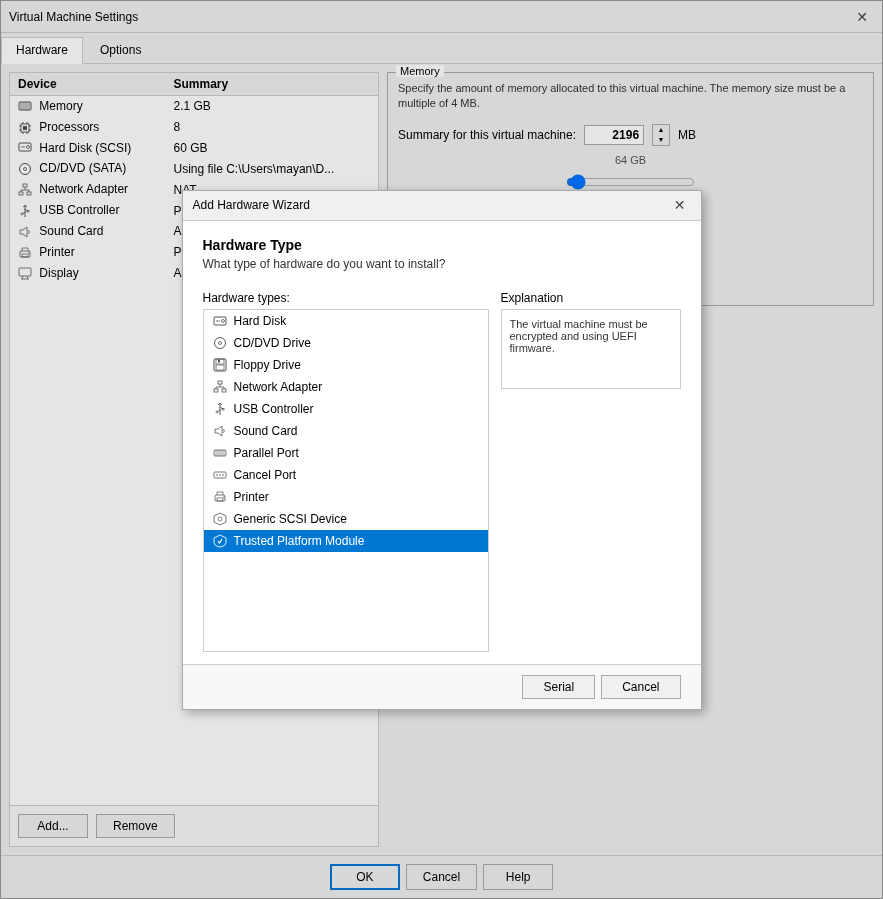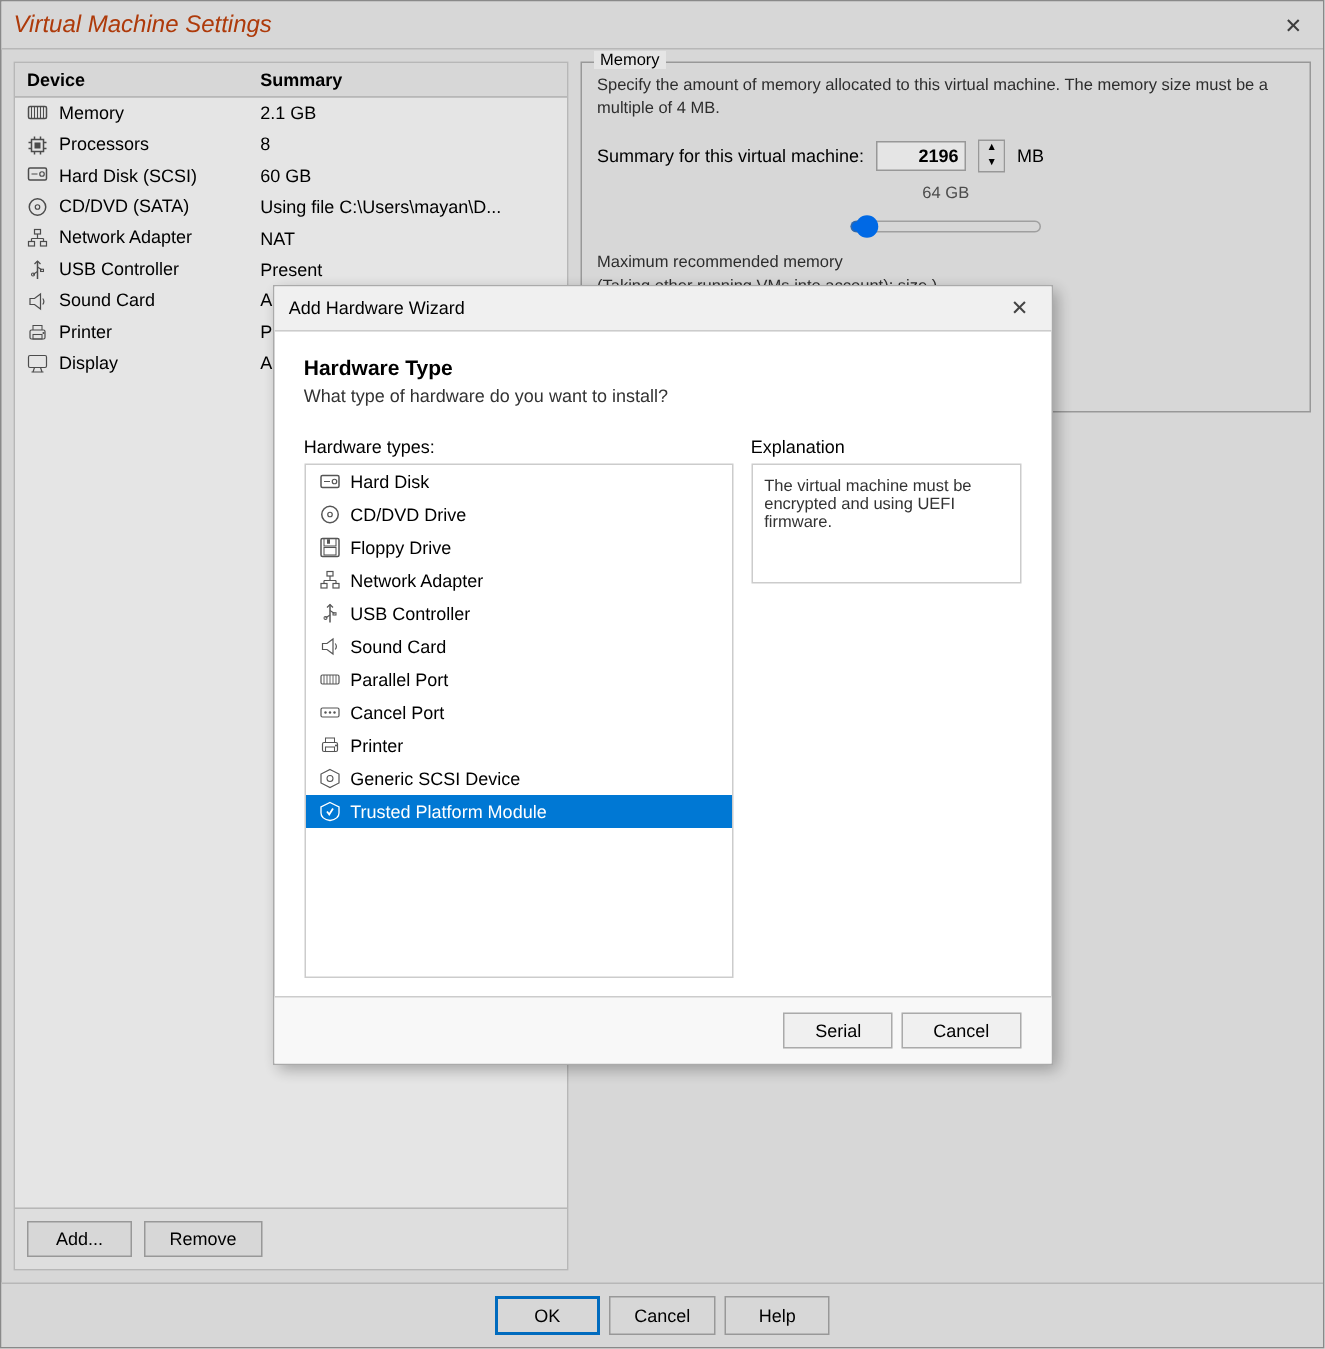"Virtual Machine Settings" .title-bar-text { color: #c2410c -> #000000; font-size: 16px -> 12px; font-style: italic -> none }
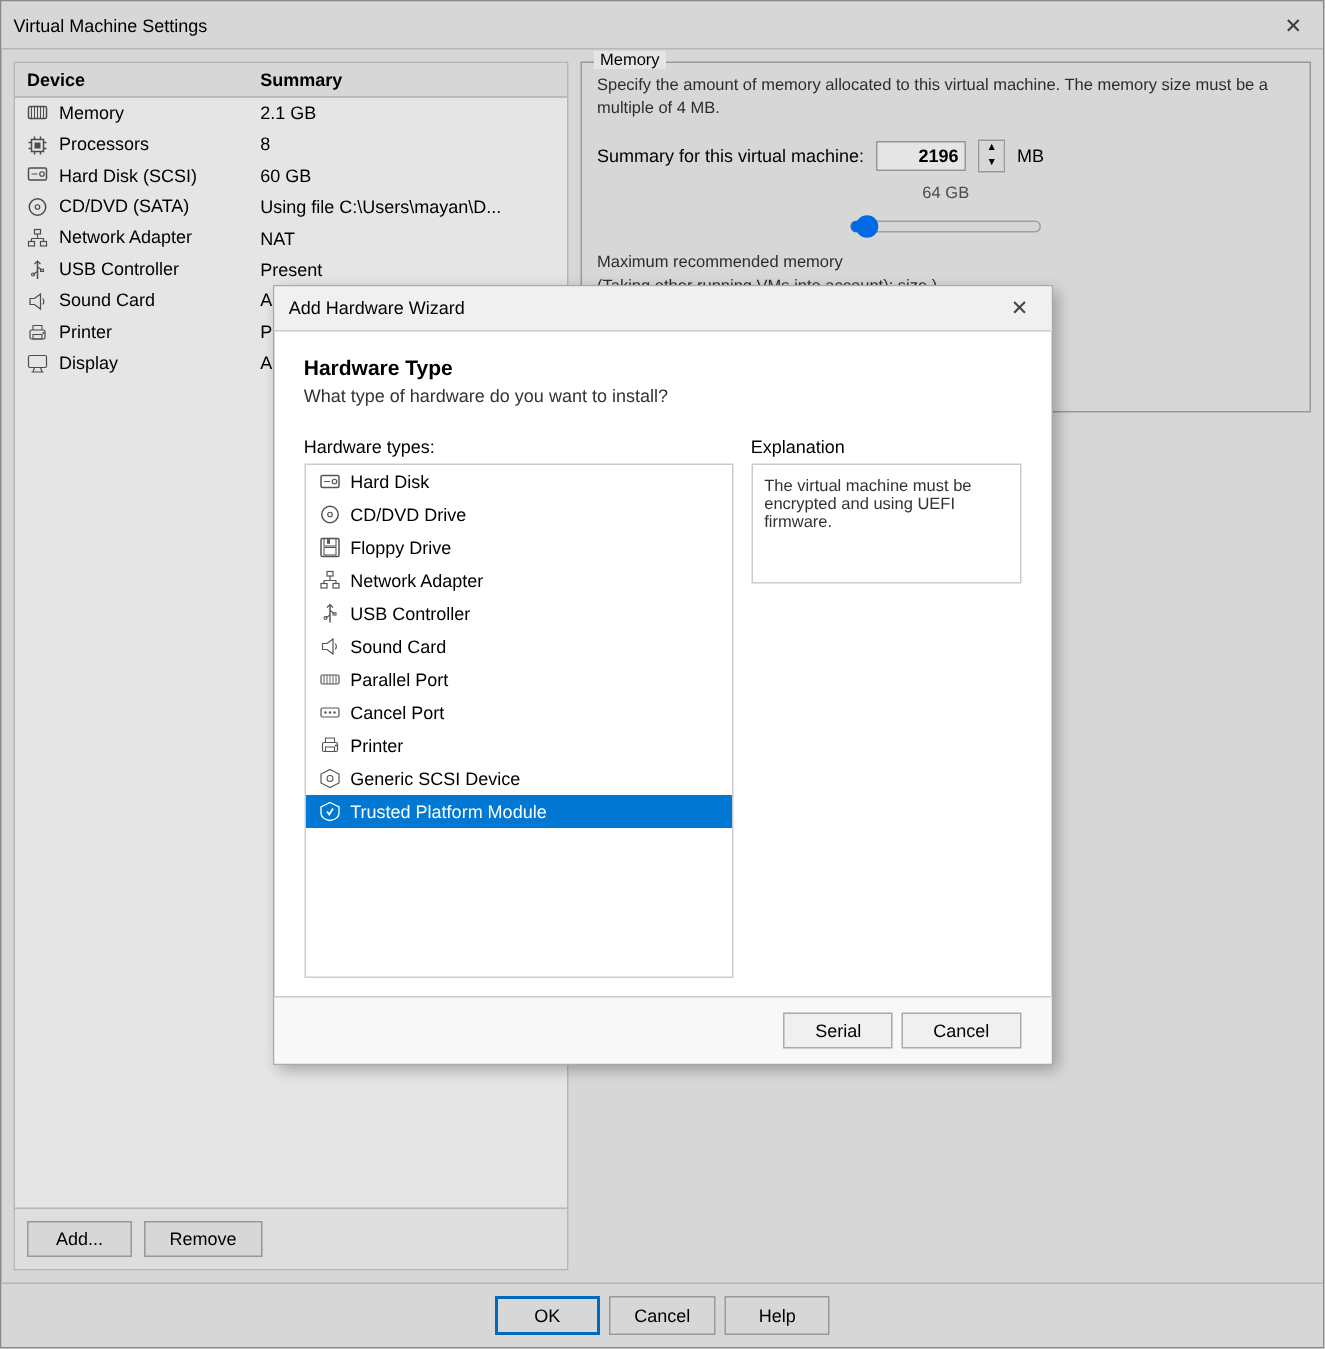"Hardware" div.tab-bar { html: none -> <div> <div> <span>Hardware</span> </div> <div> <span>Options</span> </div> </div> }
